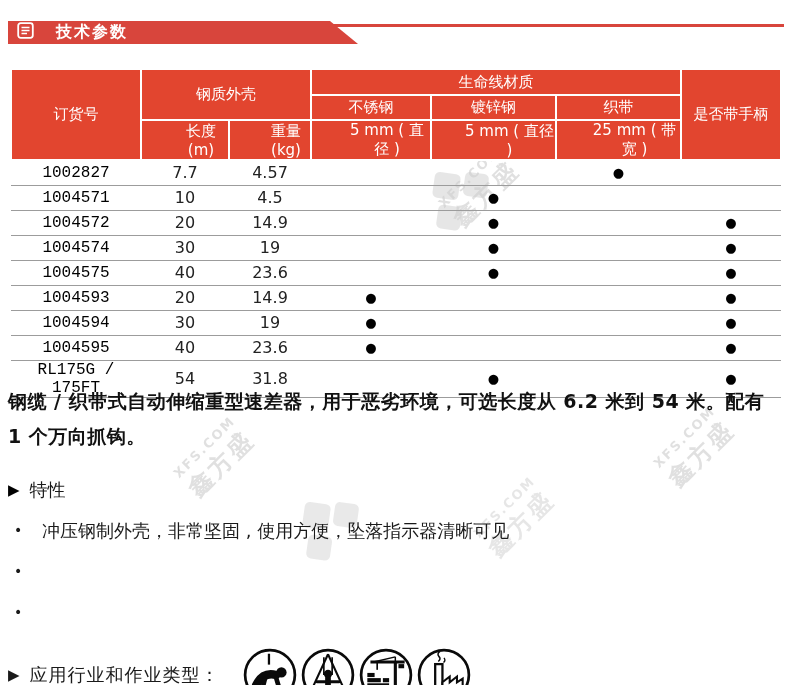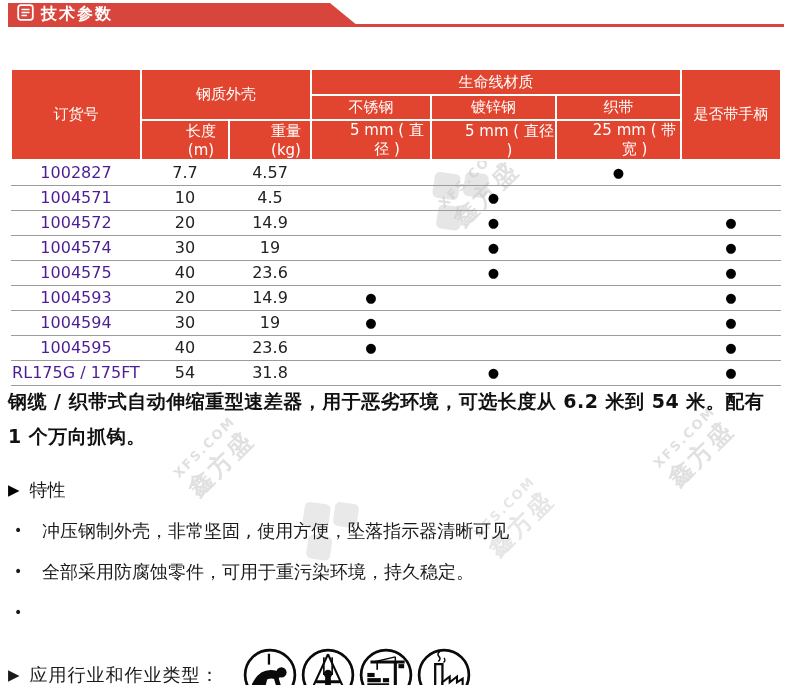"技术参数" .tech-banner { gap: 7px -> 22px; top: 3px -> 21px }
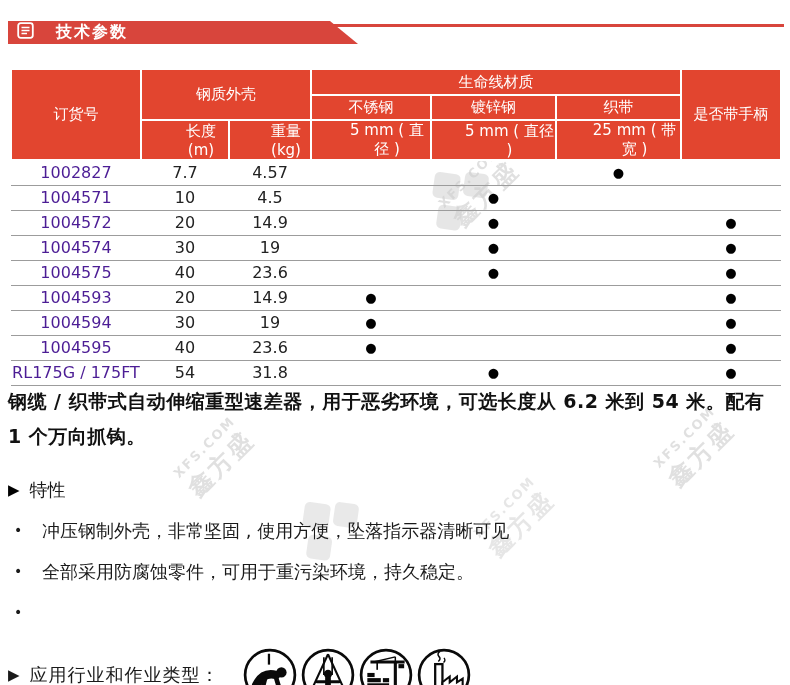"1002827" table.spec td.order-no { color: #4c1d95 -> #000000; font-family: none -> Liberation Mono, monospace }
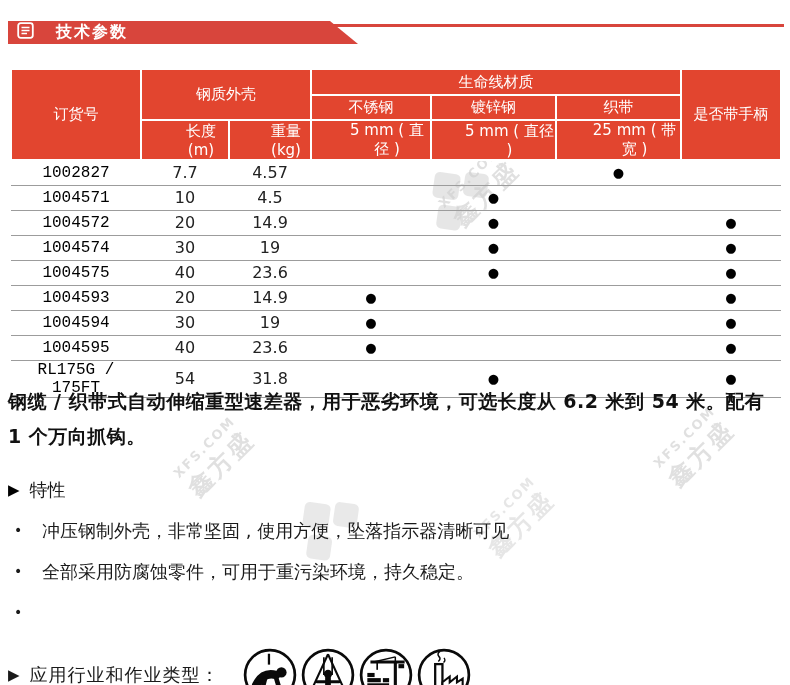"全部采用防腐蚀零件，可用于重污染环境，持久稳定。" span { html: <span>全部采用防腐蚀零件，可用于重污染环境，持久稳定。</span> -> none }
